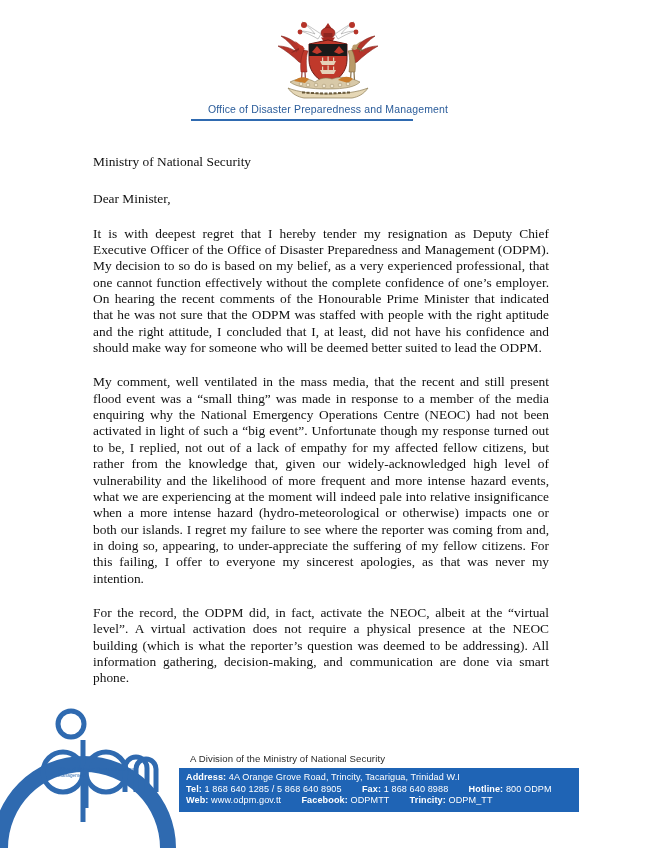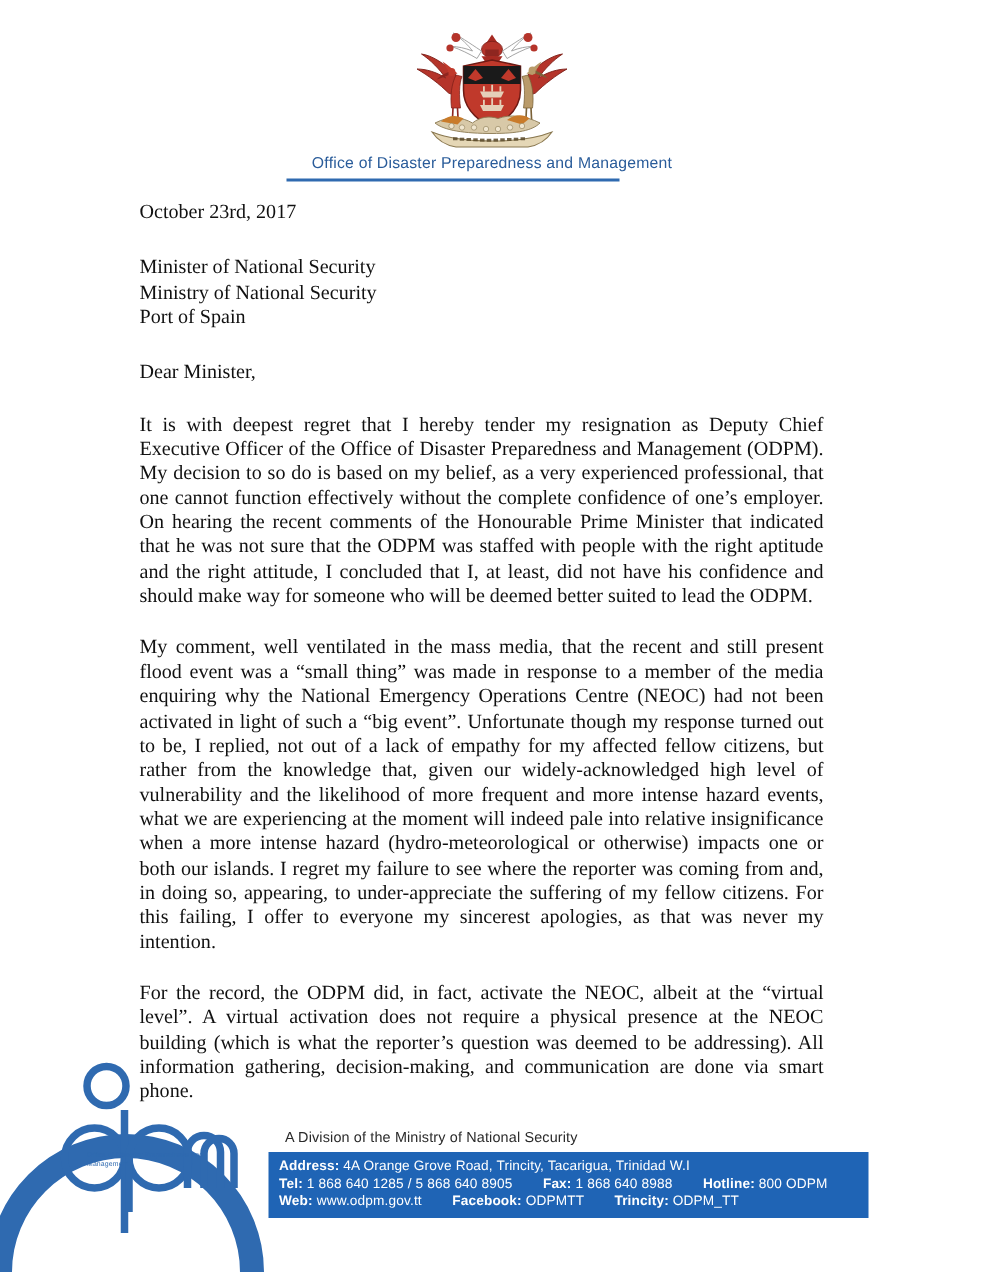"October 23rd, 2017" div.date { html: <div>October 23rd, 2017</div> -> none }
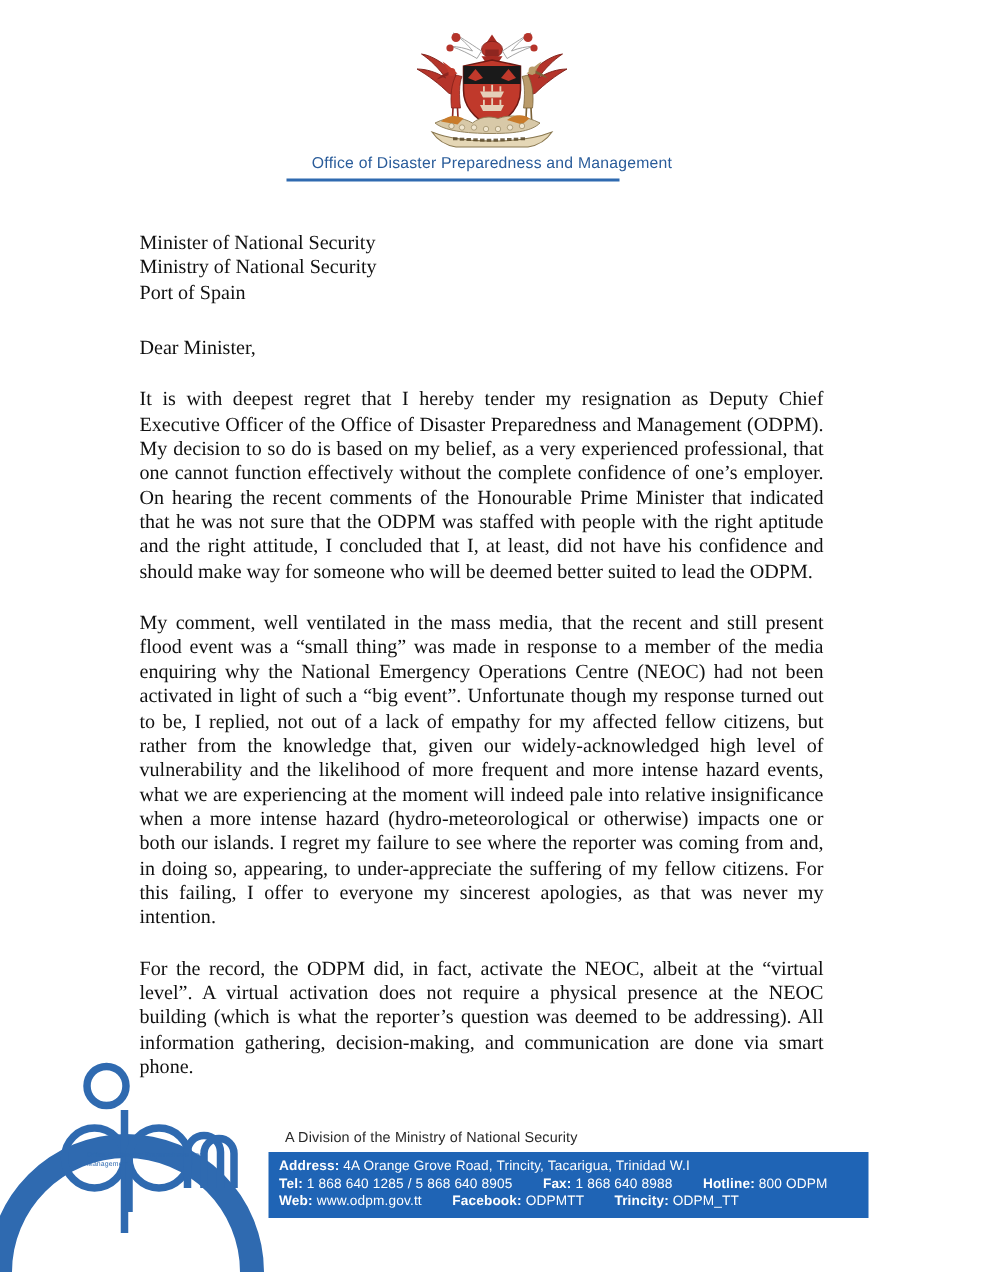"Minister of National Security" div { html: <div>Minister of National Security</div> -> none }
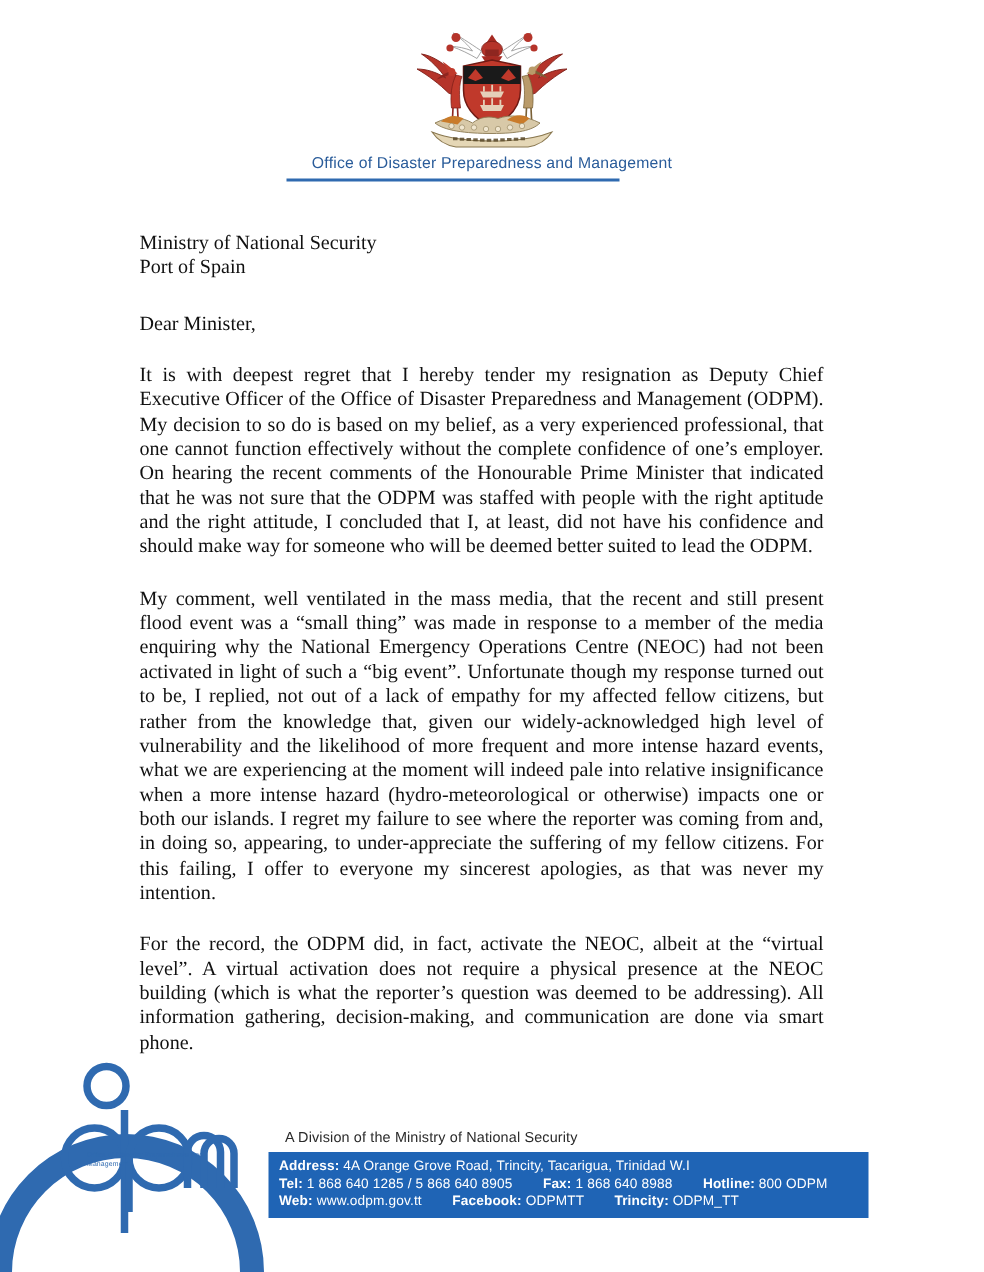"Port of Spain" div { html: <div>Port of Spain</div> -> none }
